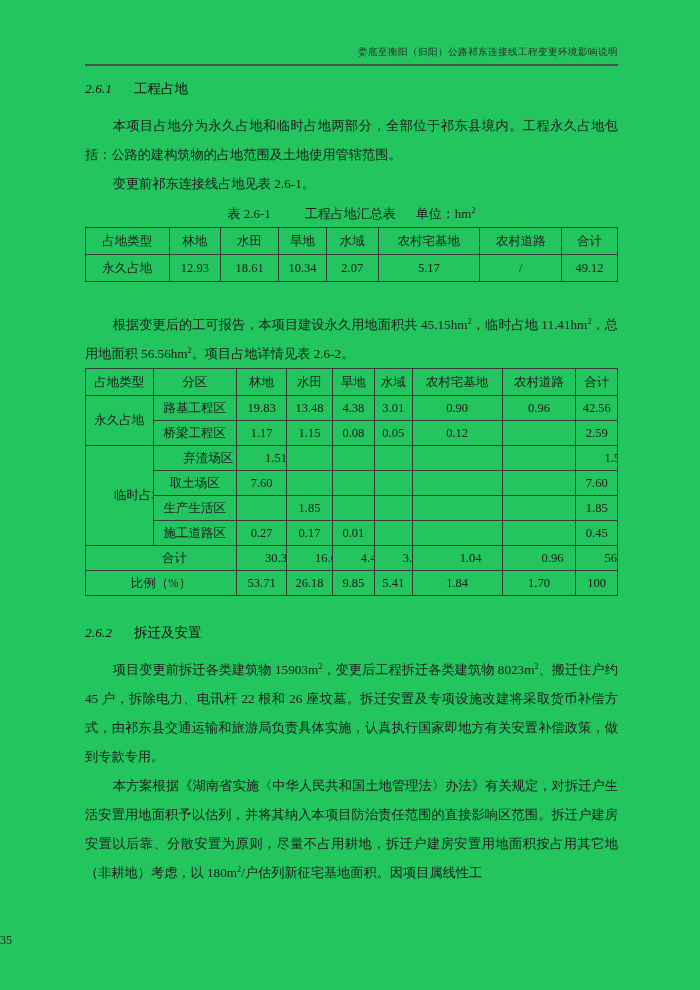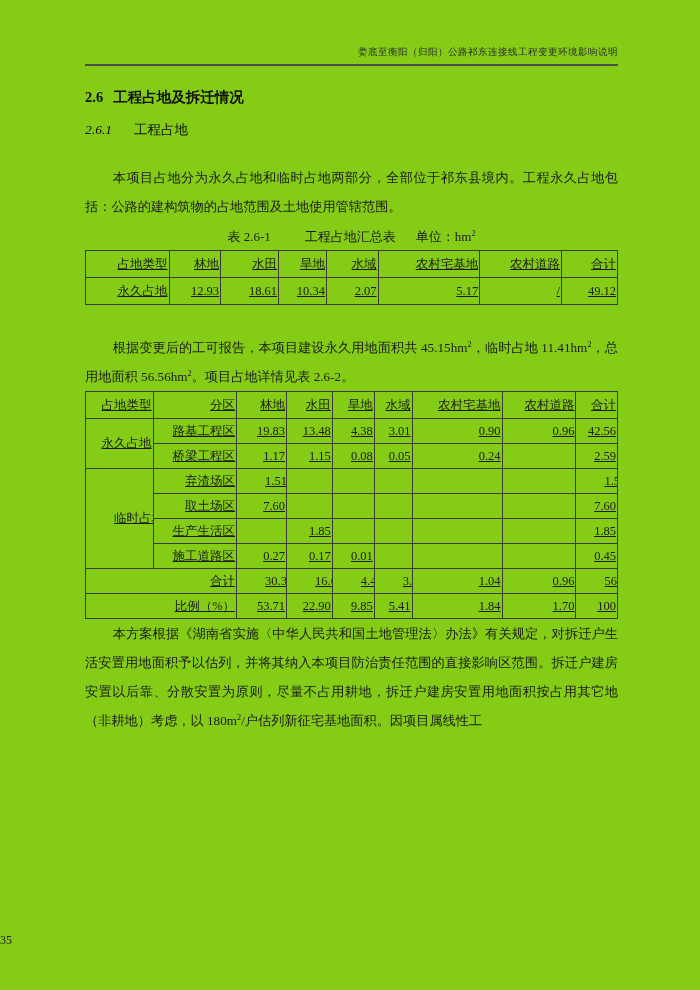"娄底至衡阳（归阳）公路祁东连接线工程变更环境影响说明" .page { background: #84cc16 -> #22c55e }
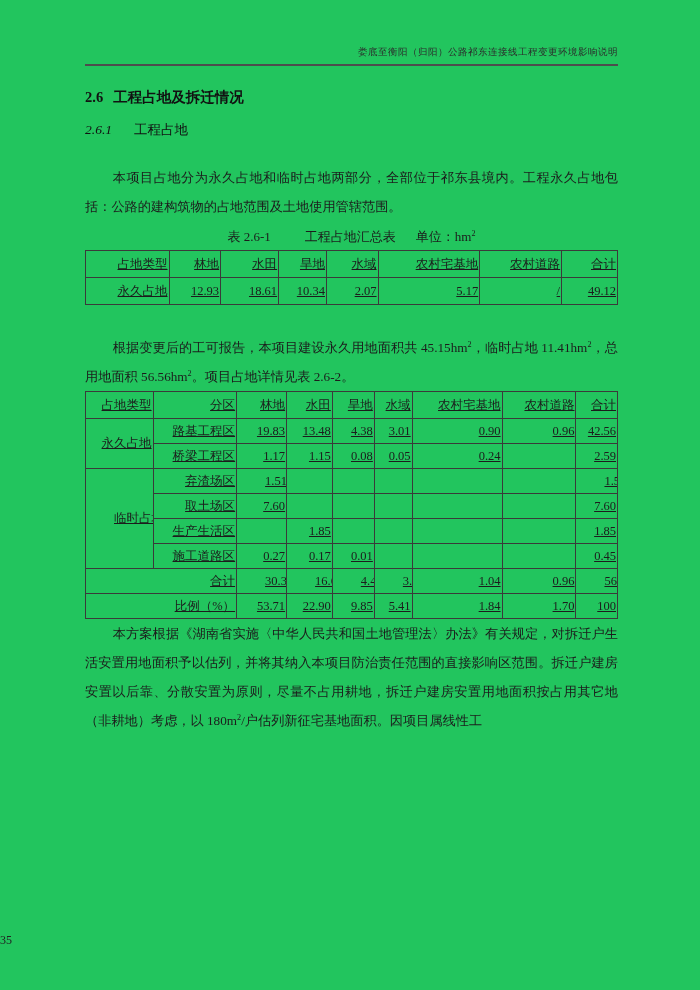"2.6 工程占地及拆迁情况" div.h1 { html: <div> <span>2.6</span><span>工程占地及拆迁情况</span> </div> -> none }
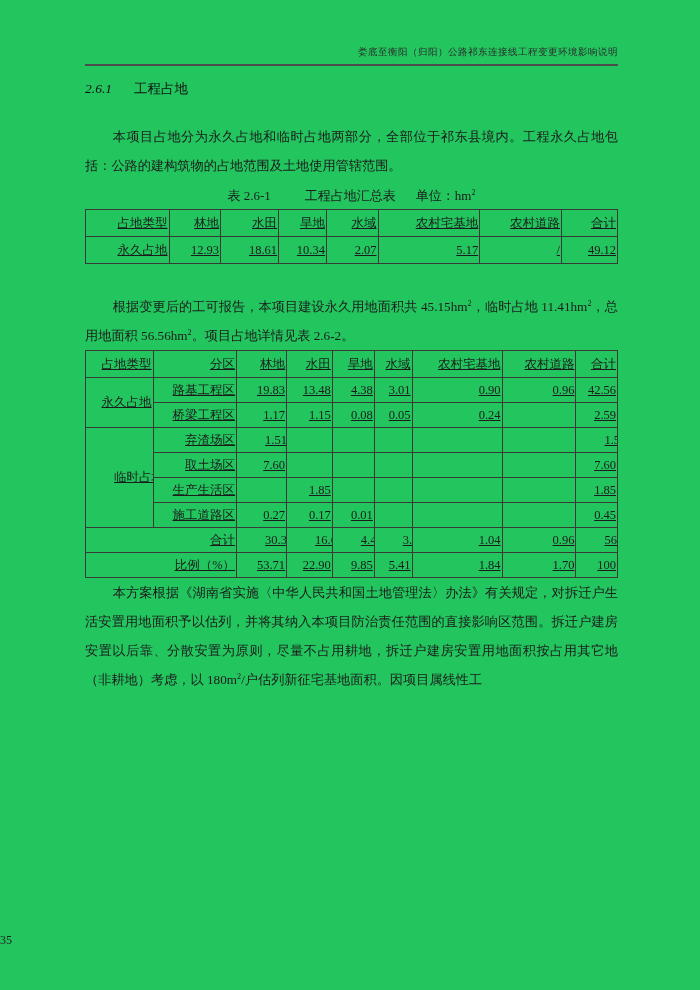"本项目占地分为永久占地和临时占地两部分，全部位于祁东县境内。工程永久占地包括：公" .mt10 { margin-top: 24px -> 13px }
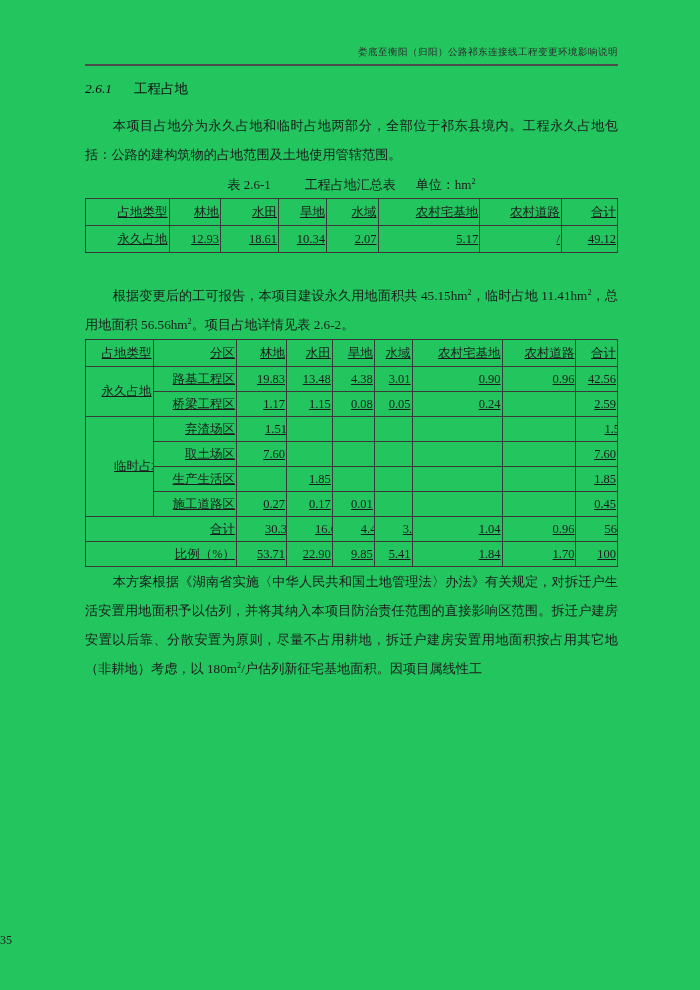"变更前祁东连接线占地见表 2.6-1。" p.para { html: none -> <p><span>变更前祁东连接线占地见表 2.6-1。</span></p> }
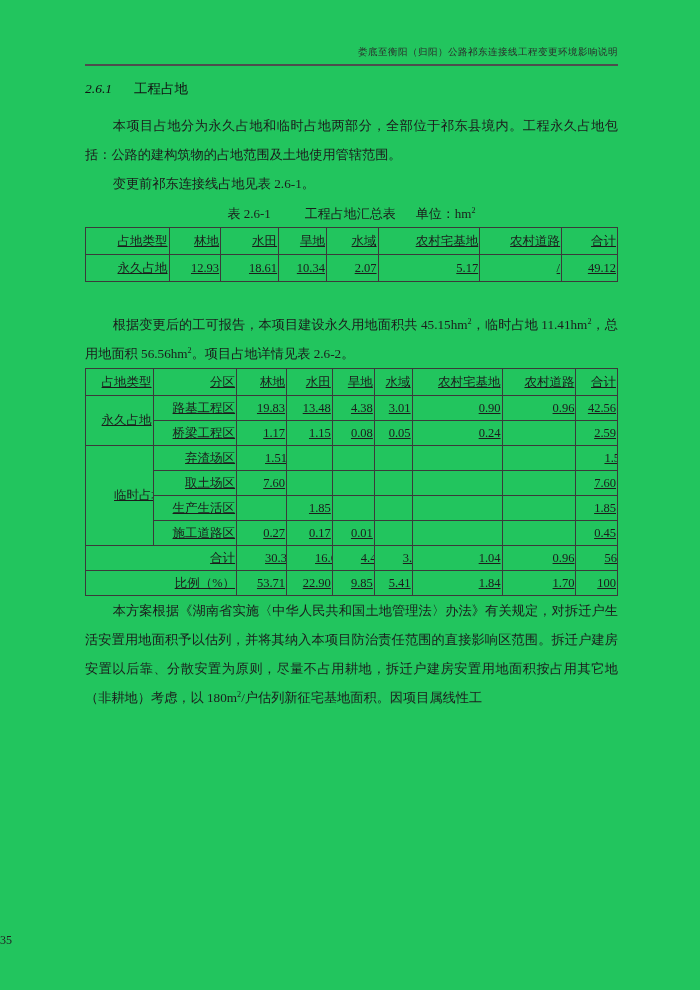"占地类型" table { text-align: right -> center; text-decoration: underline -> none }
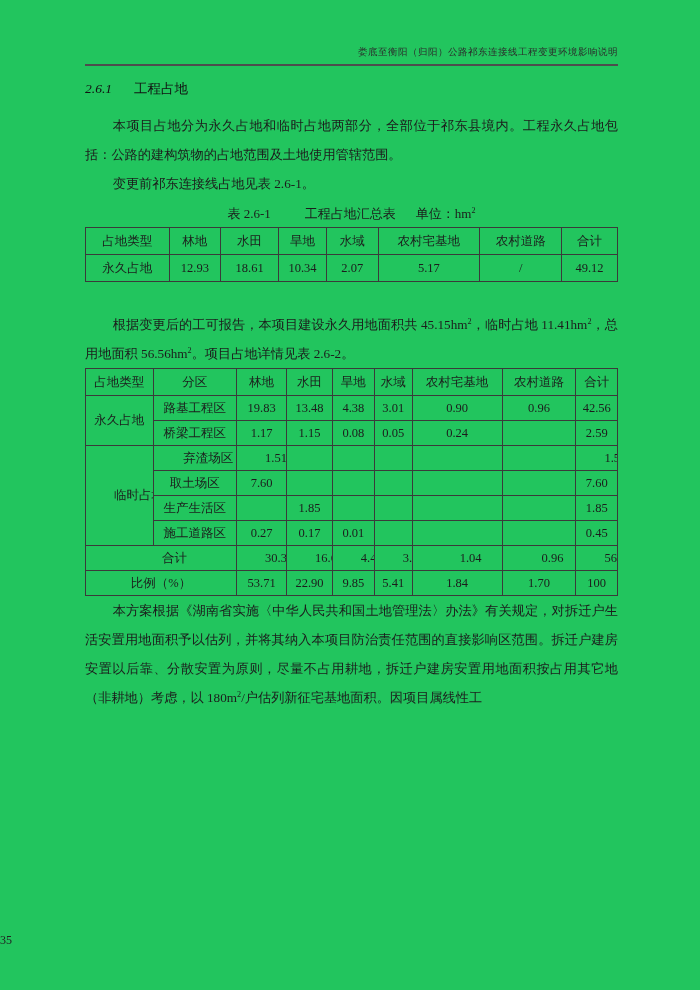"0.24" td { text: 0.24 -> 0.12 }
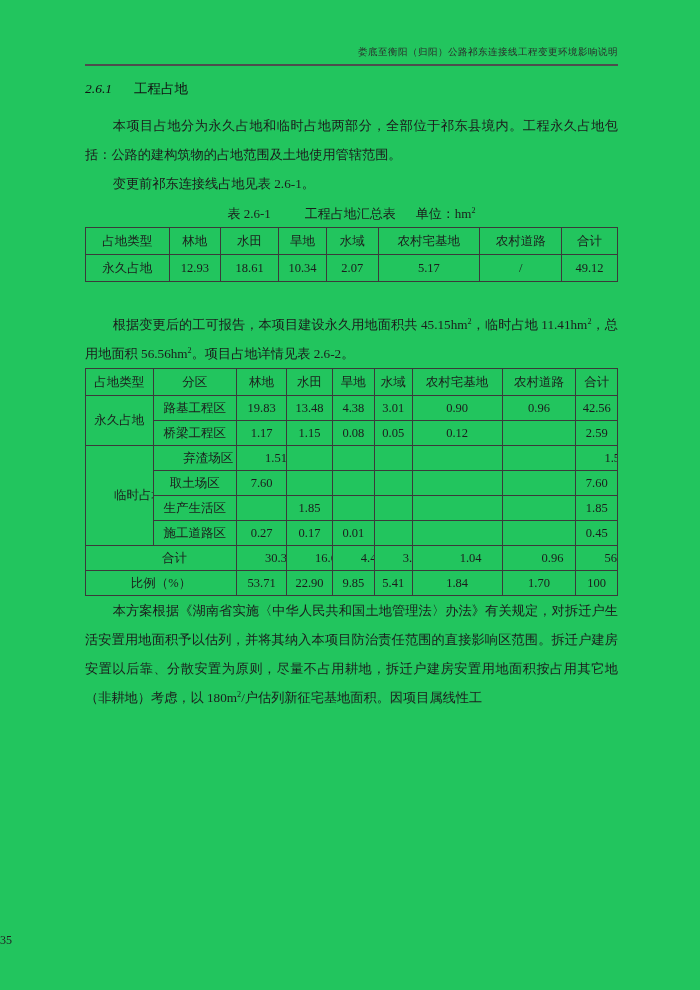"22.90" td { text: 22.90 -> 26.18 }
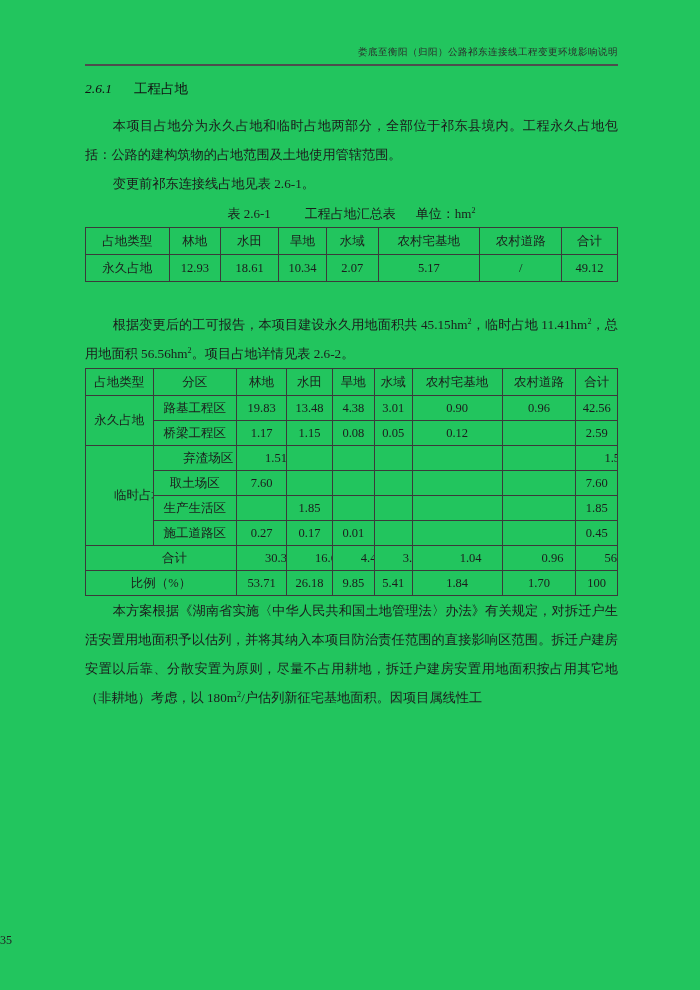"2.6.2 拆迁及安置" div.h2 { html: none -> <div> <span>2.6.2</span><span>拆迁及安置</span> </div> }
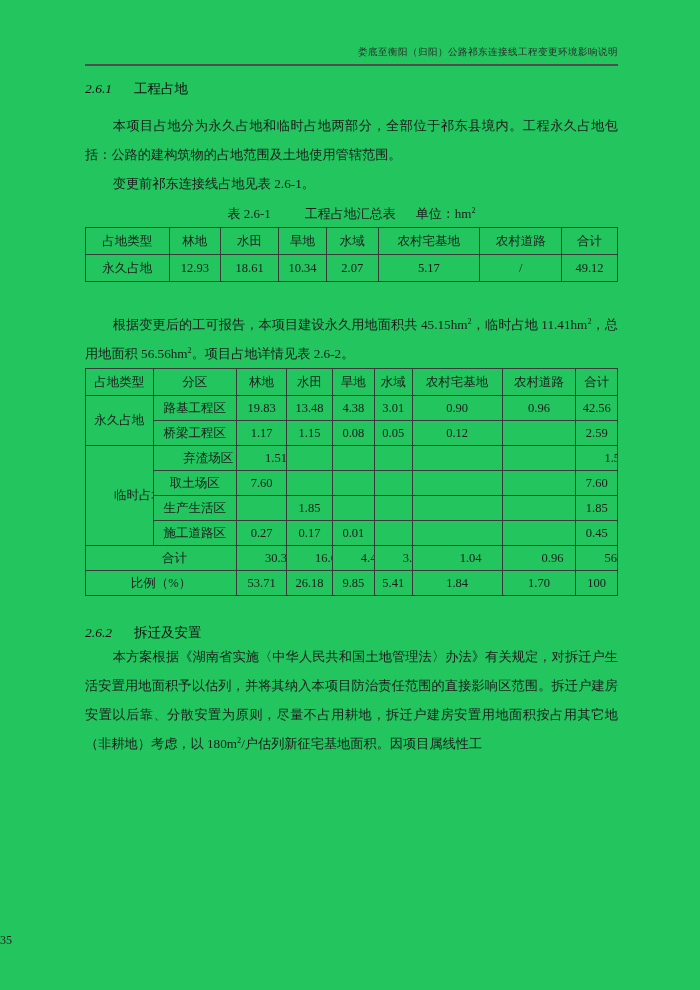"项目变更前拆迁各类建筑物 15903m2，变更后工程拆迁各类建筑物" p.para { html: none -> <p><span>项目变更前拆迁各类建筑物 15903m</span><sup>2</sup><span>，变更后工程拆迁各类建筑物 8023m</span><sup>2</sup><span>、搬迁住户约 45 户，拆除电力、电讯杆 22 根和 26 座坟墓。拆迁安置及专项设施改建将采取货币补偿方式，由祁东县交通运输和旅游局负责具体实施，认真执行国家即地方有关安置补偿政策，做到专款专用。</span></p> }
